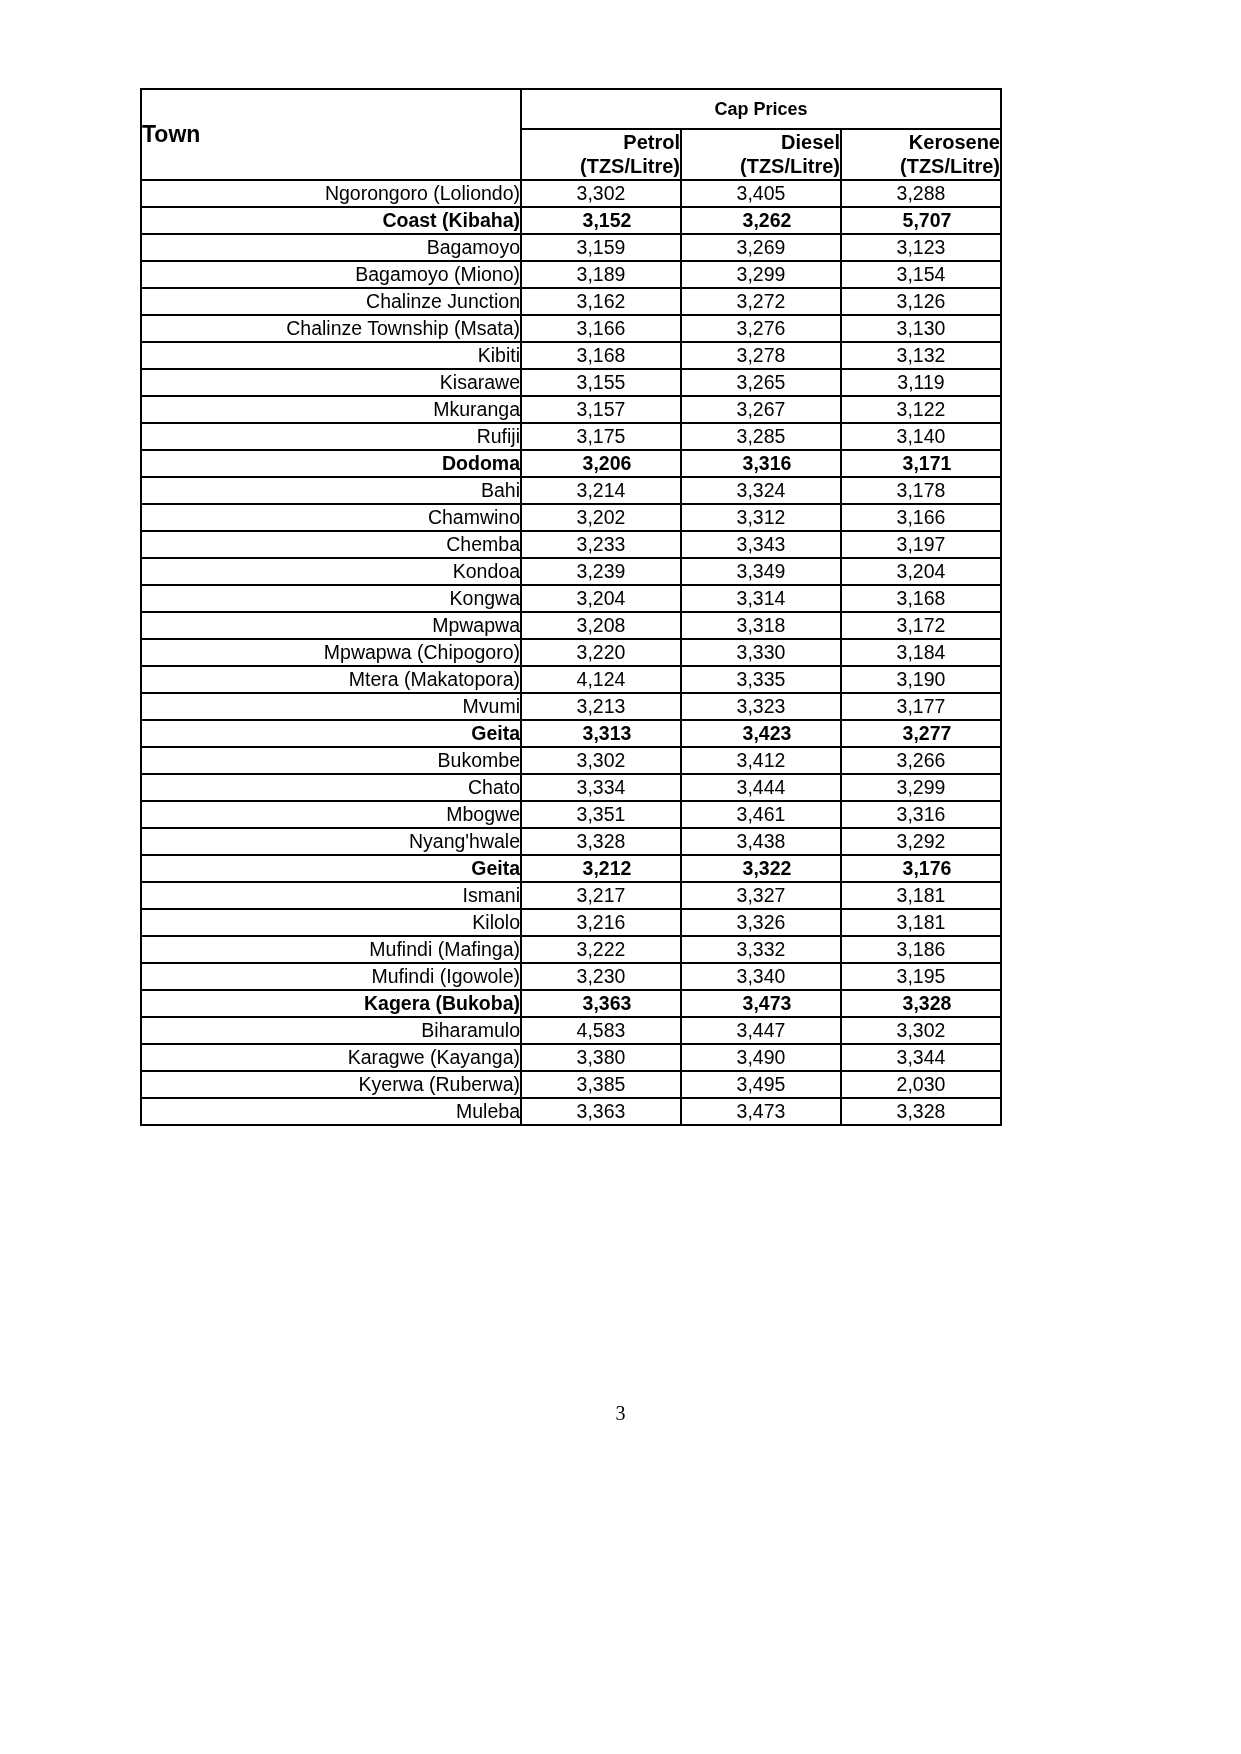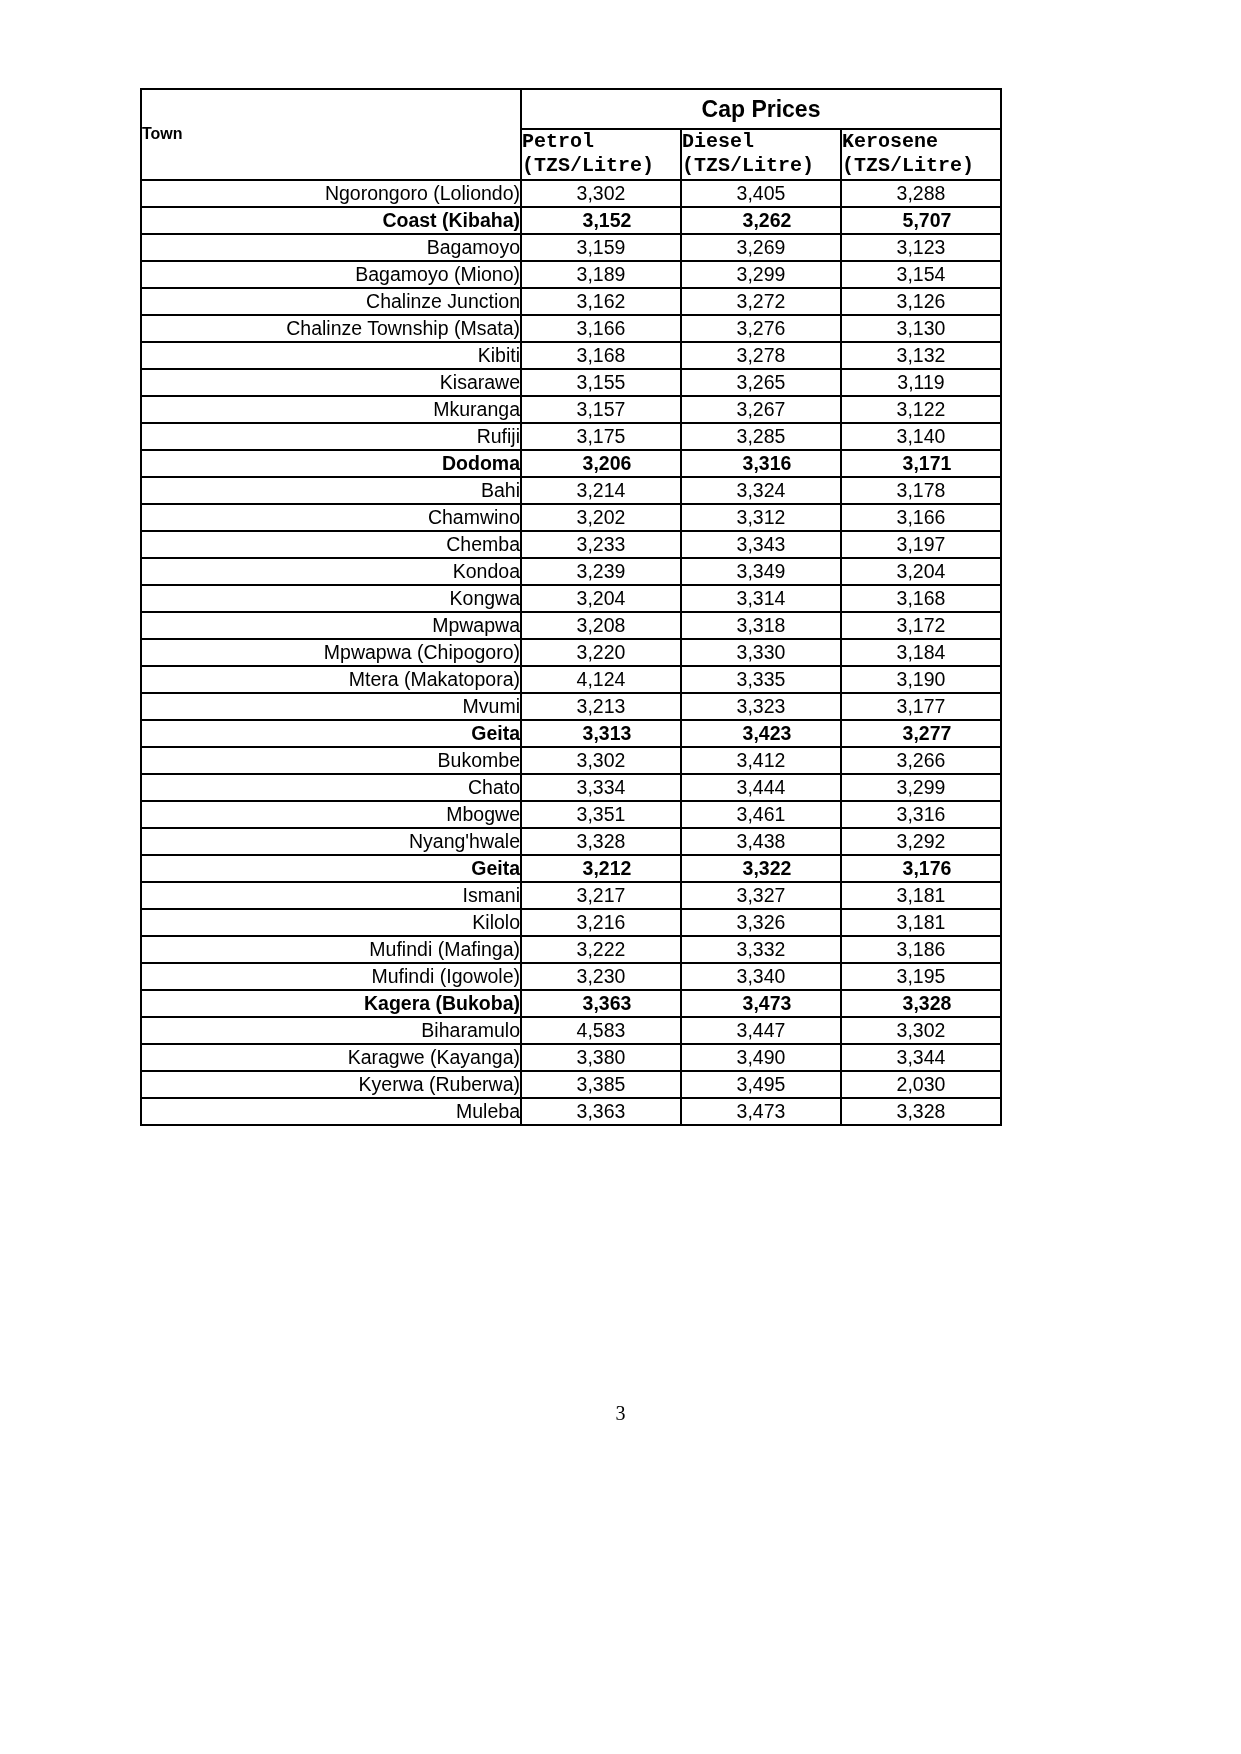"Cap Prices" th.cap-prices { font-size: 23px -> 18px }
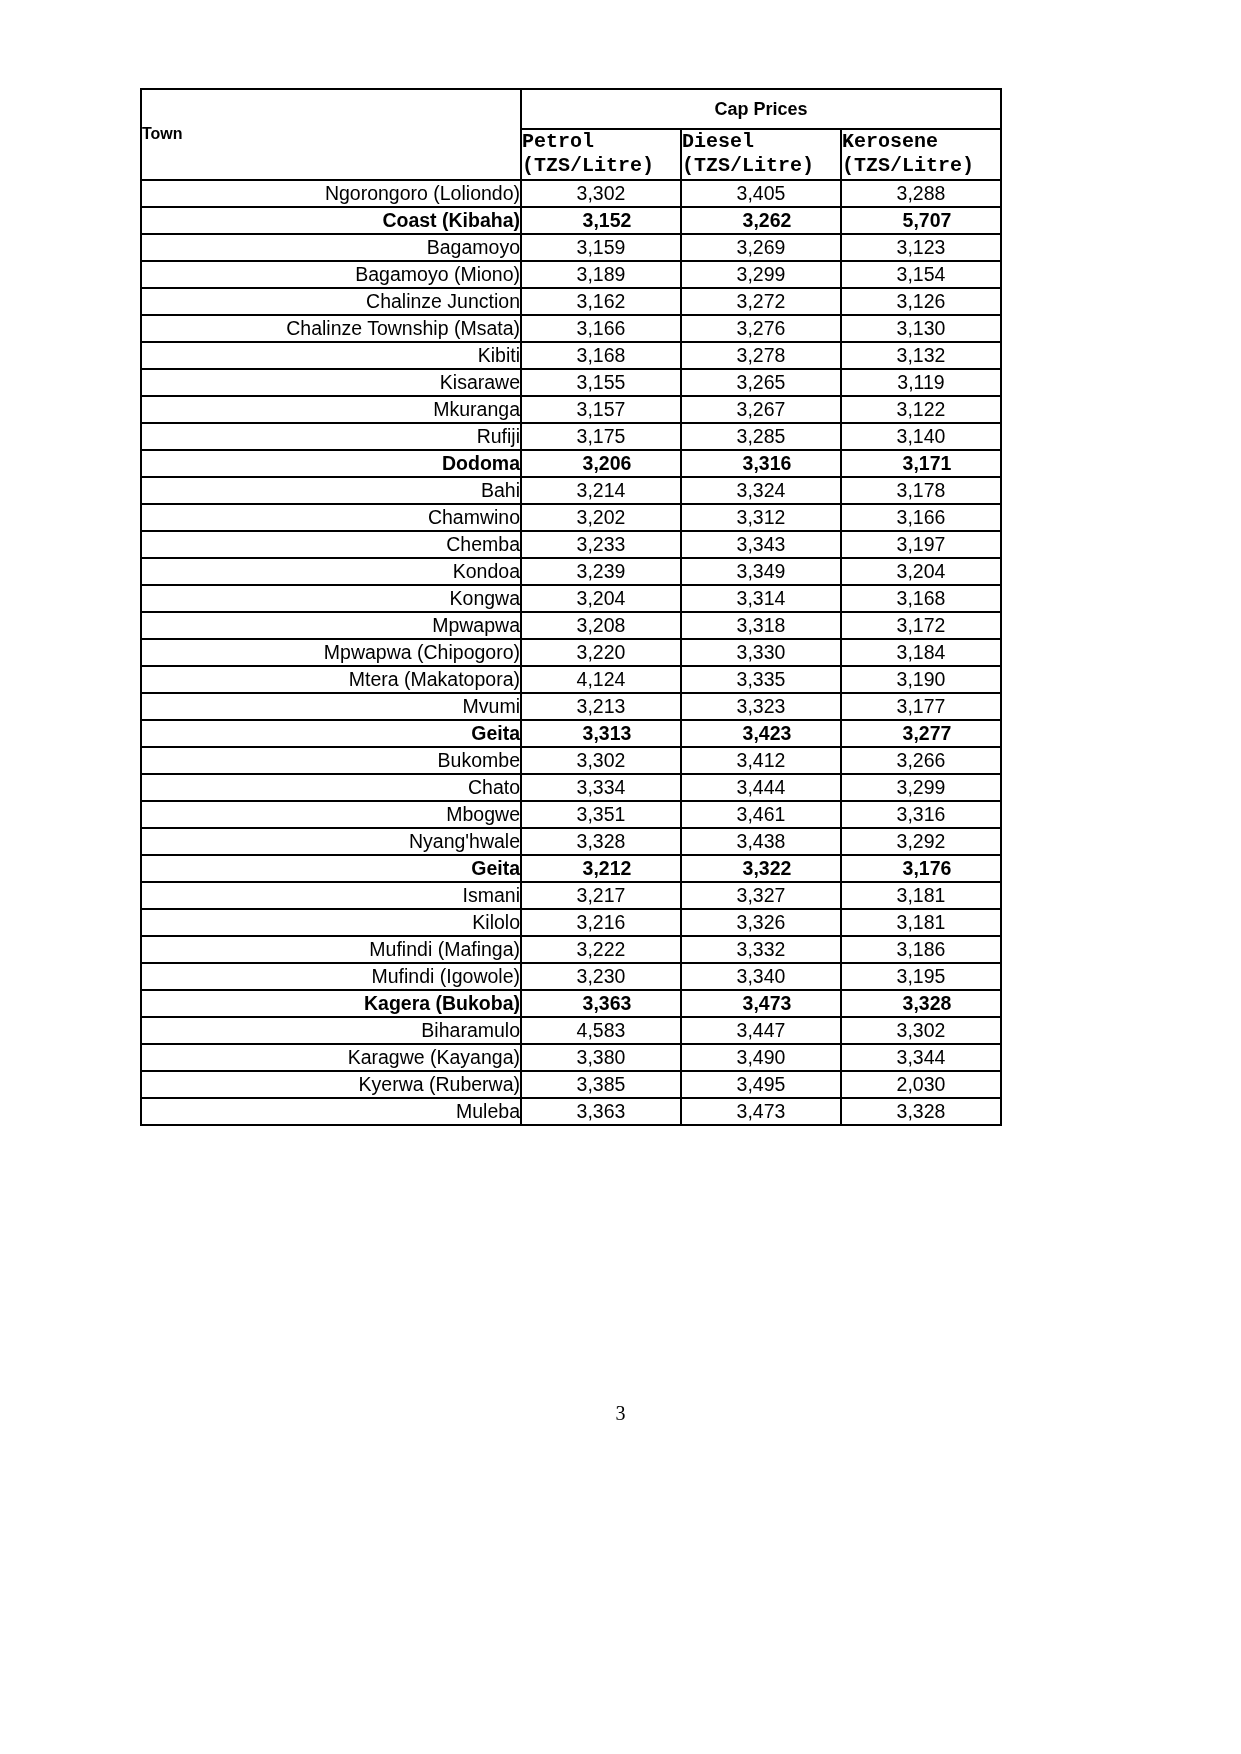"Town" th.town-head { font-size: 16px -> 23px }
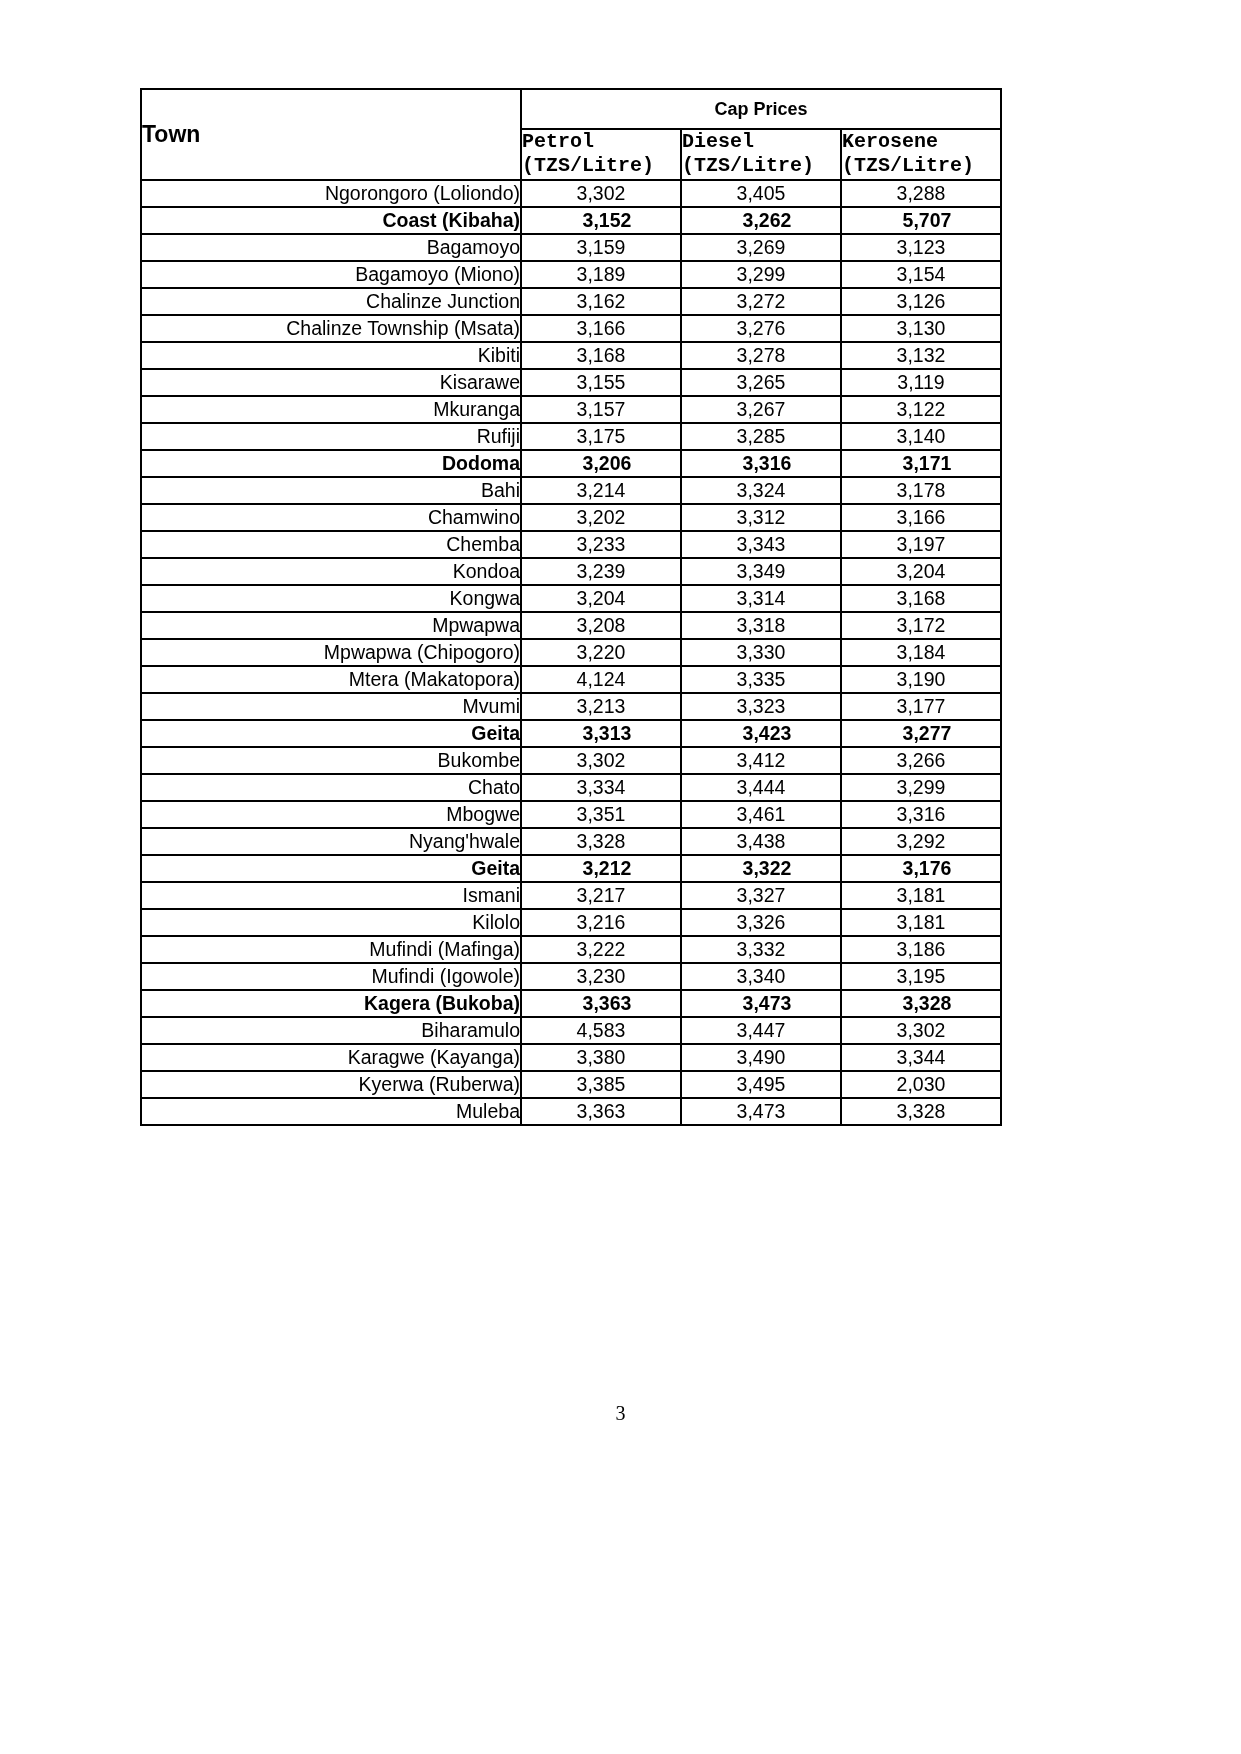"Petrol" th.fuel-head { font-family: Liberation Mono, monospace -> none; text-align: left -> right }
